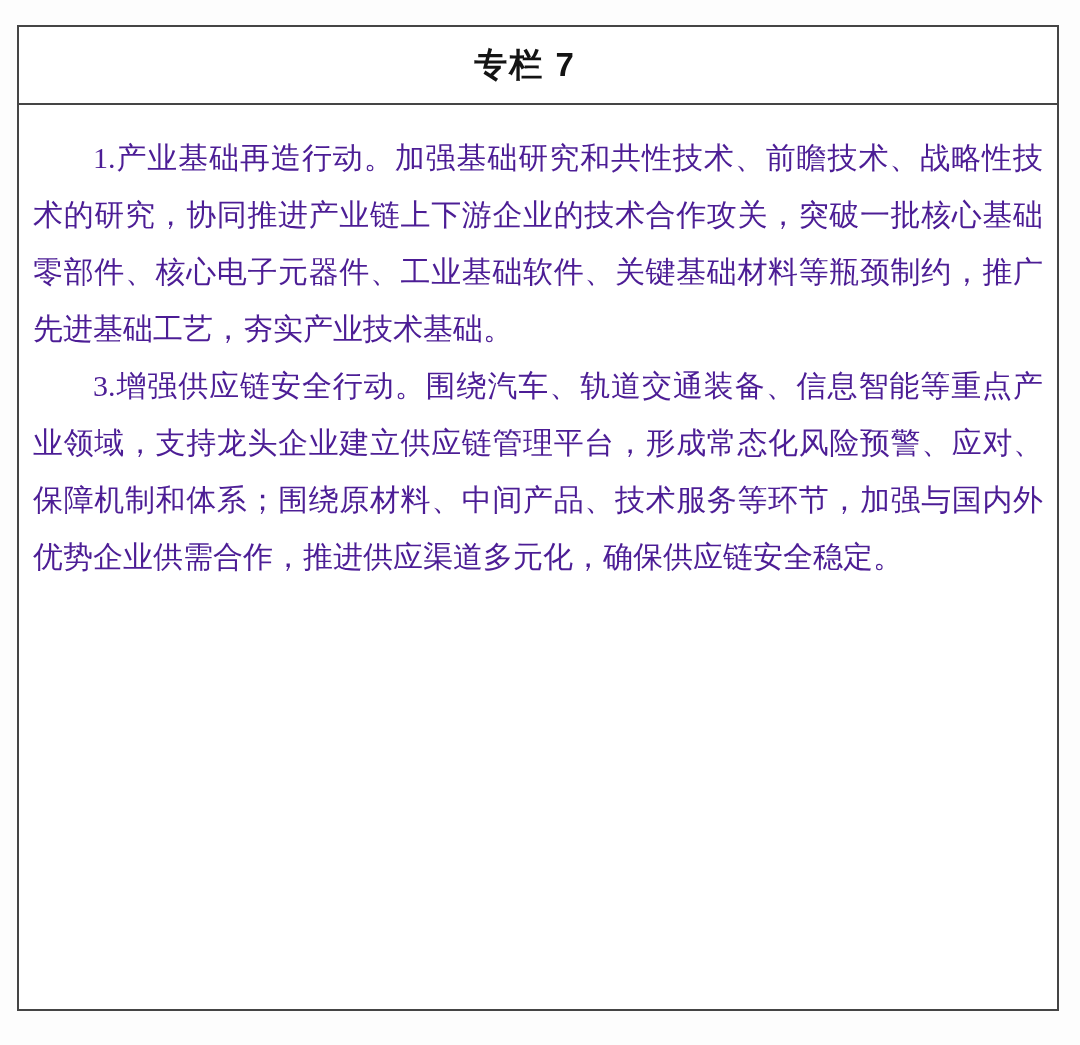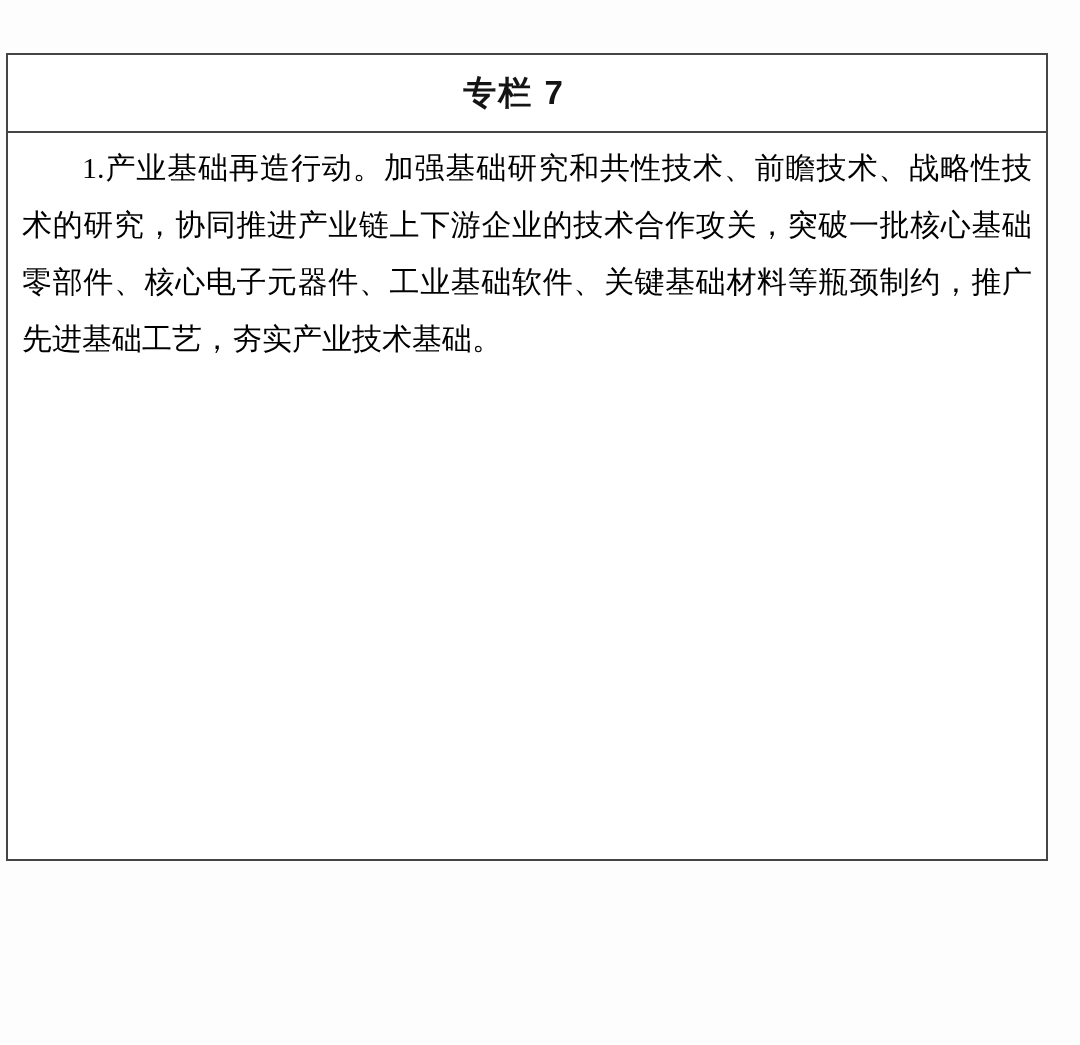"专栏 7" .panel { height: 808px -> 986px; left: 6px -> 17px; margin-top: 28px -> none }
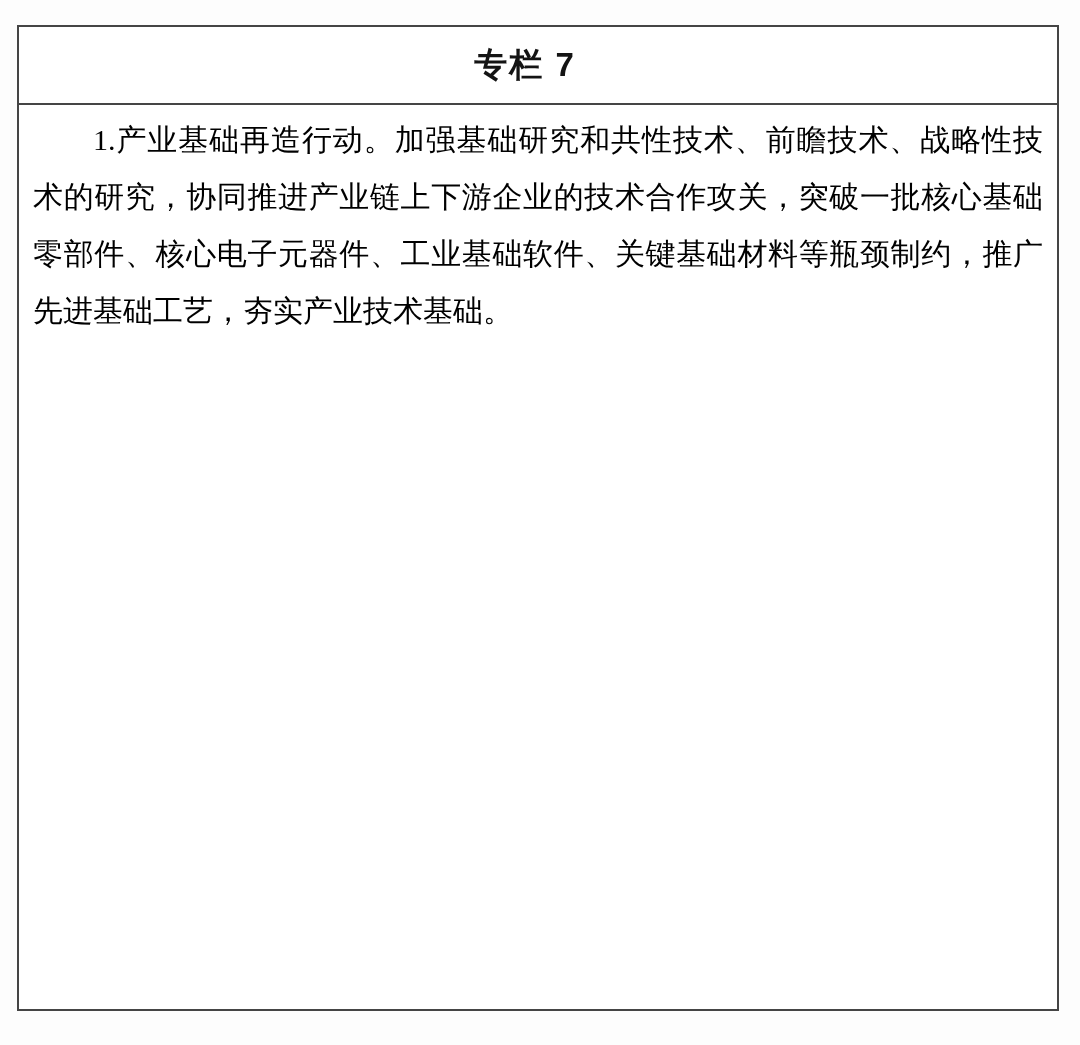"1.产业基础再造行动。加强基础研究和共性技术、前瞻技术、战略性技术的研究，协同推" .panel-body { color: #000000 -> #4c1d95; padding: 6px 14px 0 14px -> 24px 14px 0 14px }
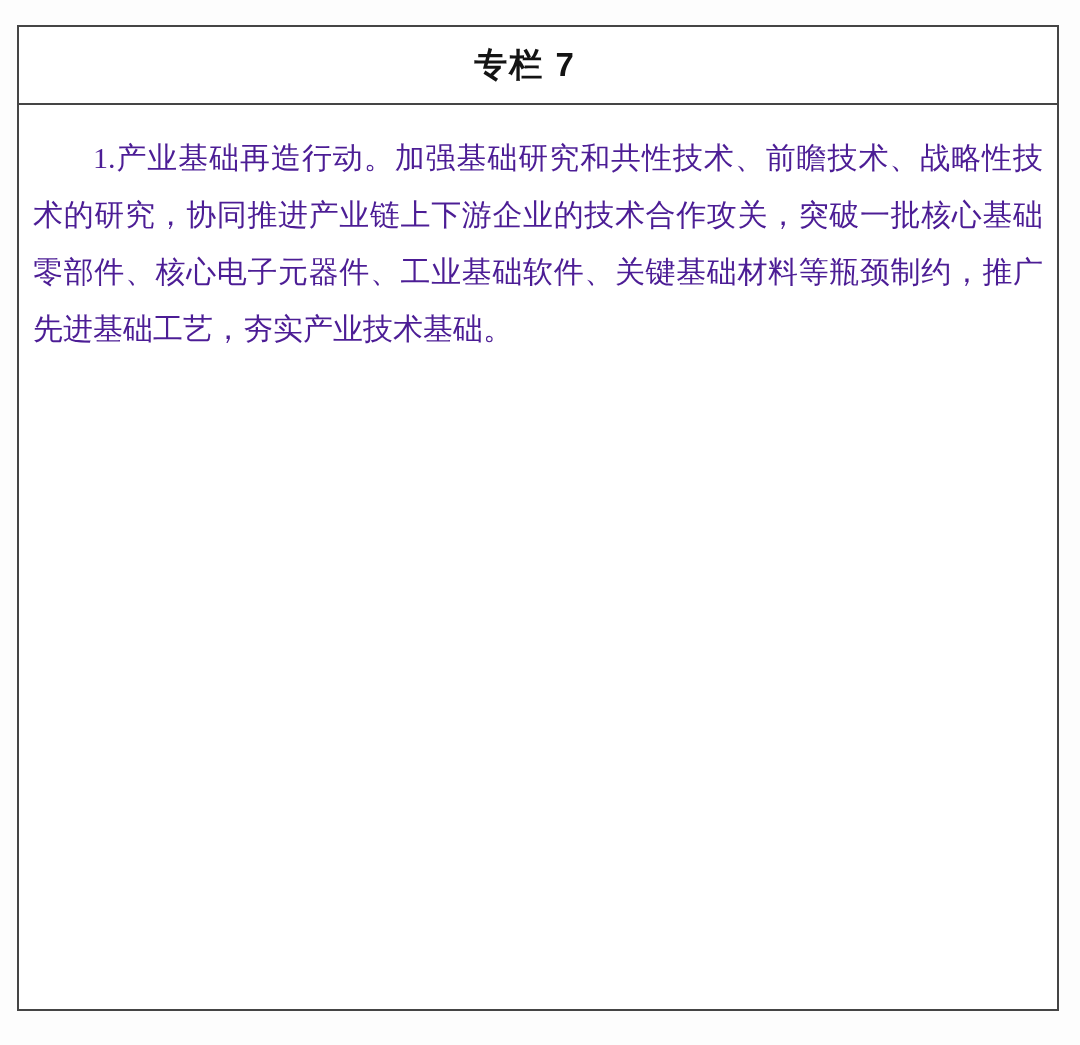"3.增强供应链安全行动。围绕汽车、轨道交通装备、信息智能等重点产业领域，支持龙头" p { html: none -> <p>3.增强供应链安全行动。围绕汽车、轨道交通装备、信息智能等重点产业领域，支持龙头企业建立供应链管理平台，形成常态化风险预警、应对、保障机制和体系；围绕原材料、中间产品、技术服务等环节，加强与国内外优势企业供需合作，推进供应渠道多元化，确保供应链安全稳定。</p> }
